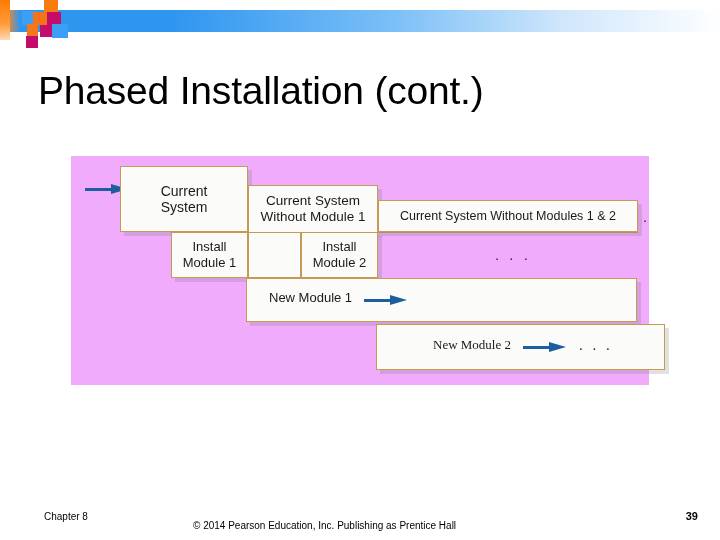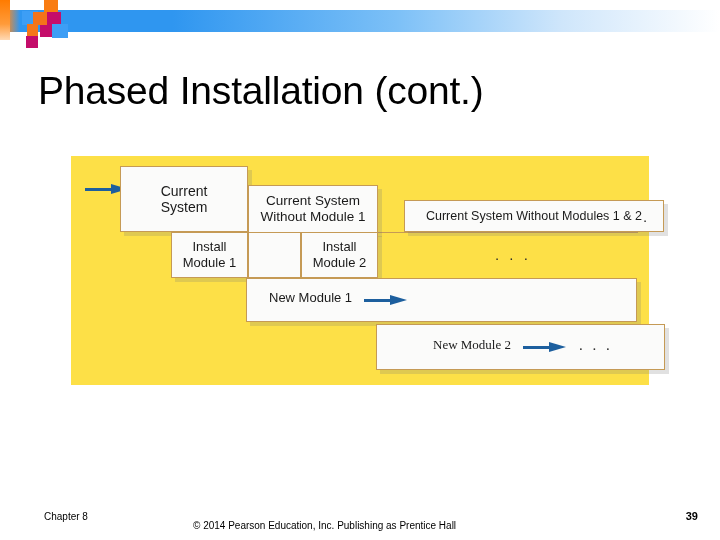"Current" #diagram-panel { background: #fde047 -> #f0abfc }
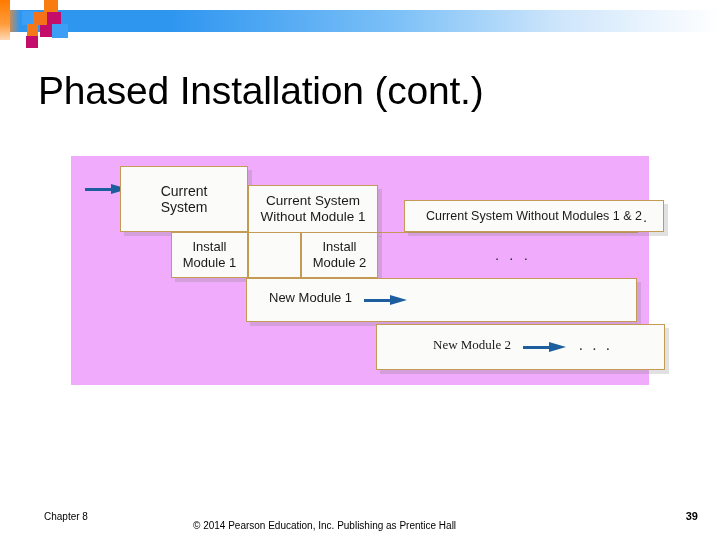"Current System Without Modules 1" #box-without-m1-m2 { margin-left: 26px -> none }
